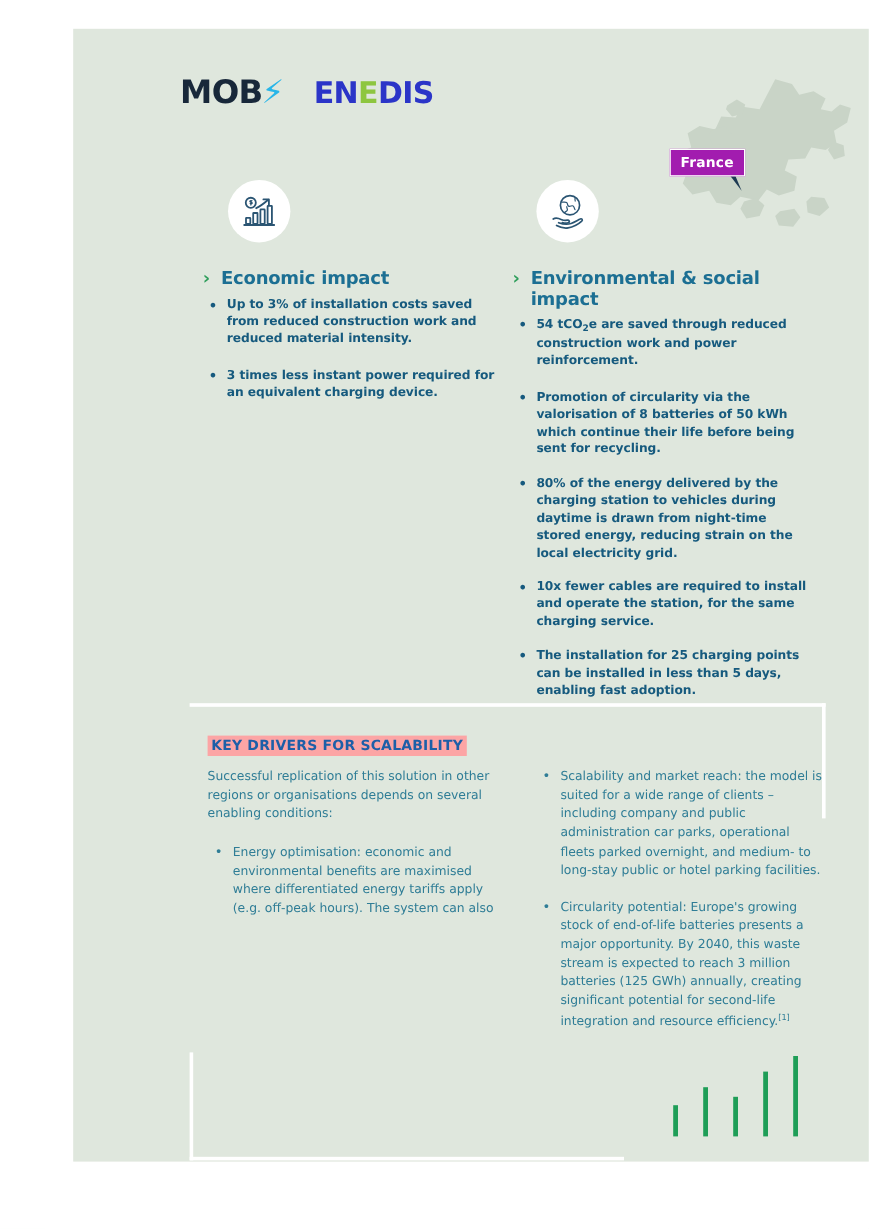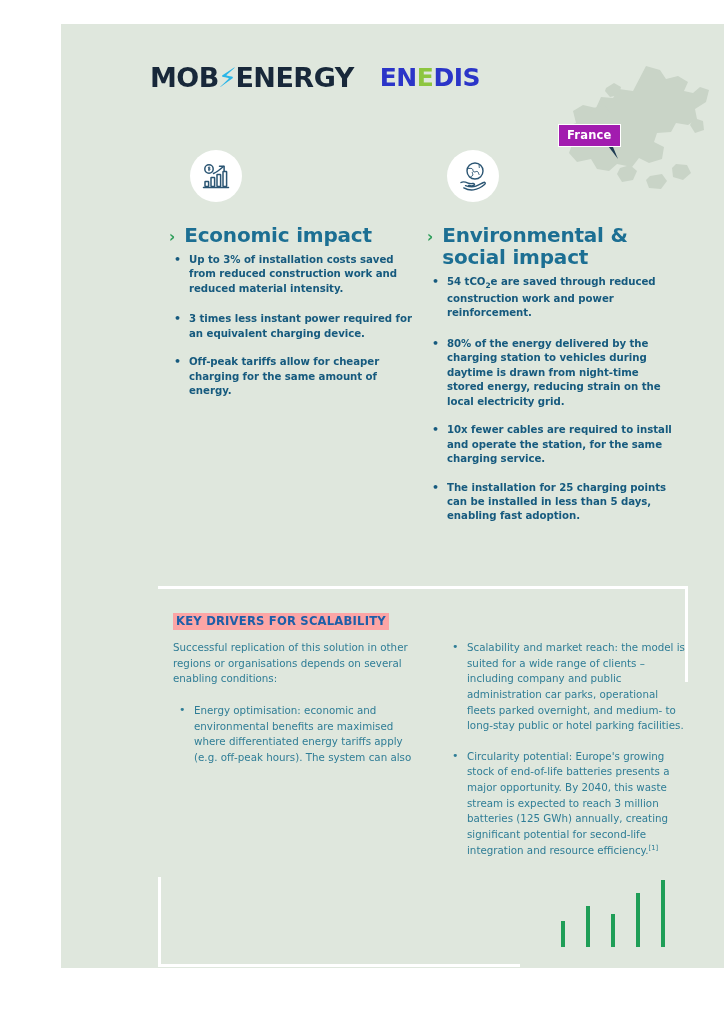"ENERGY" span { html: <span>ENERGY</span> -> none }
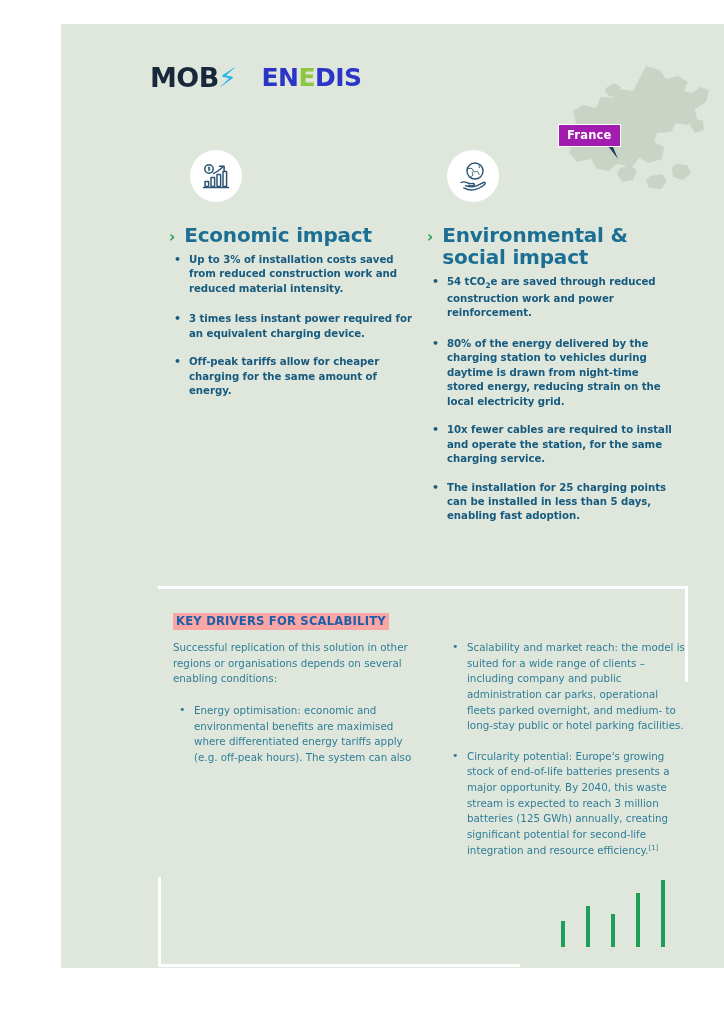"Economic impact" .col-title { font-size: 20px -> 15px }
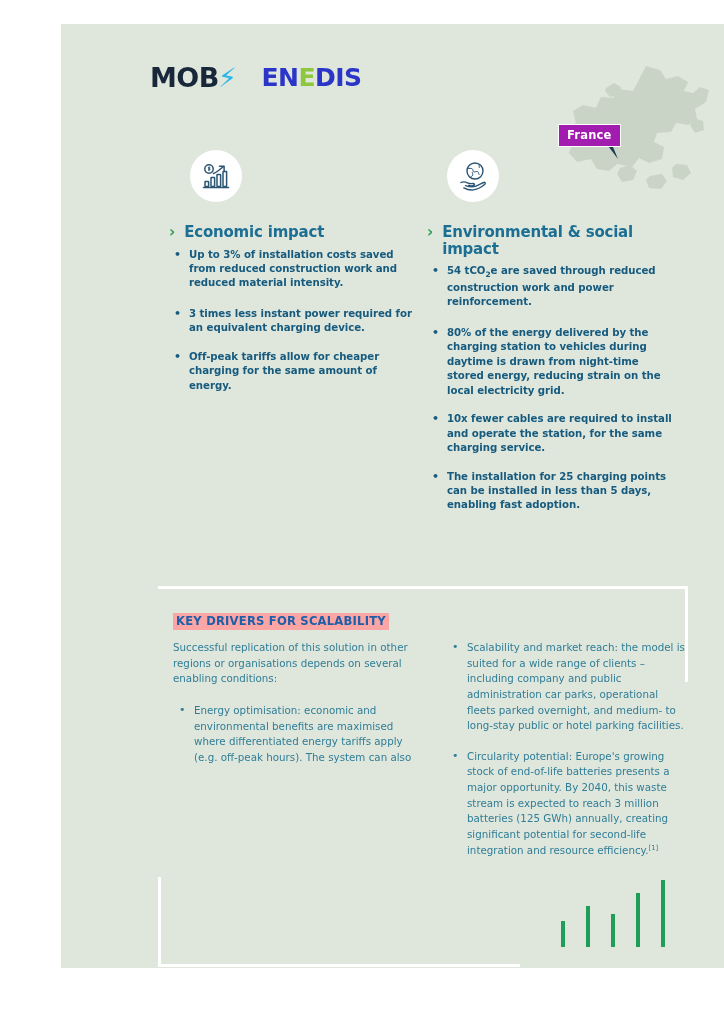"Promotion of circularity via the" li { html: none -> <li>Promotion of circularity via the valorisation of 8 batteries of 50 kWh which continue their life before being sent for recycling.</li> }
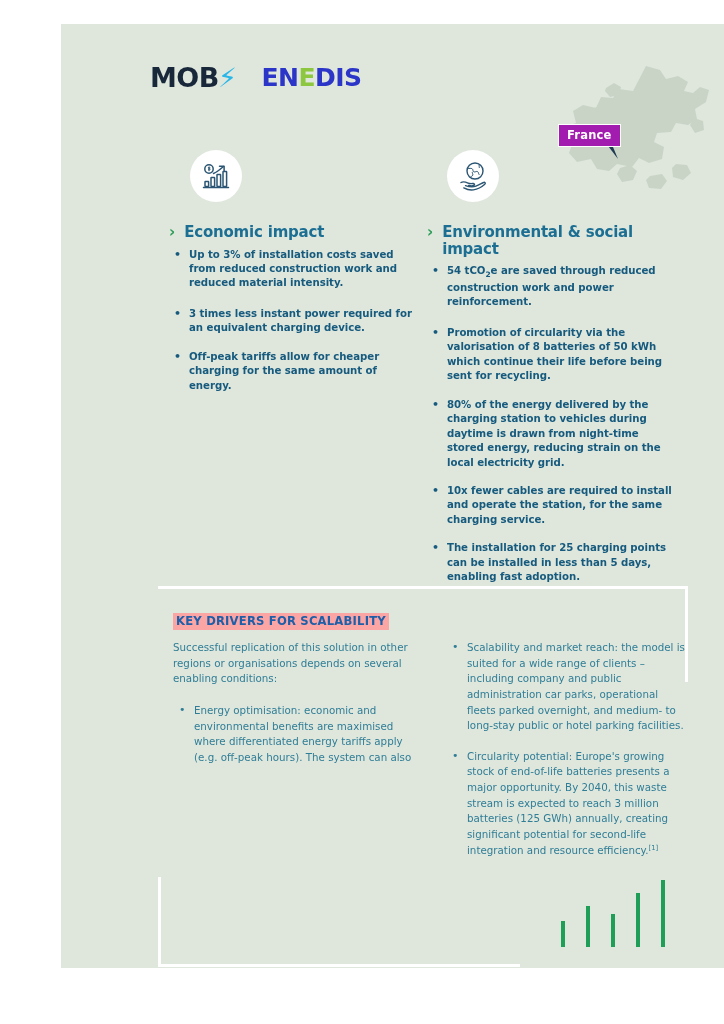"Off-peak tariffs allow for cheaper" li { html: <li>Off-peak tariffs allow for cheaper charging for the same amount of energy.</li> -> none }
